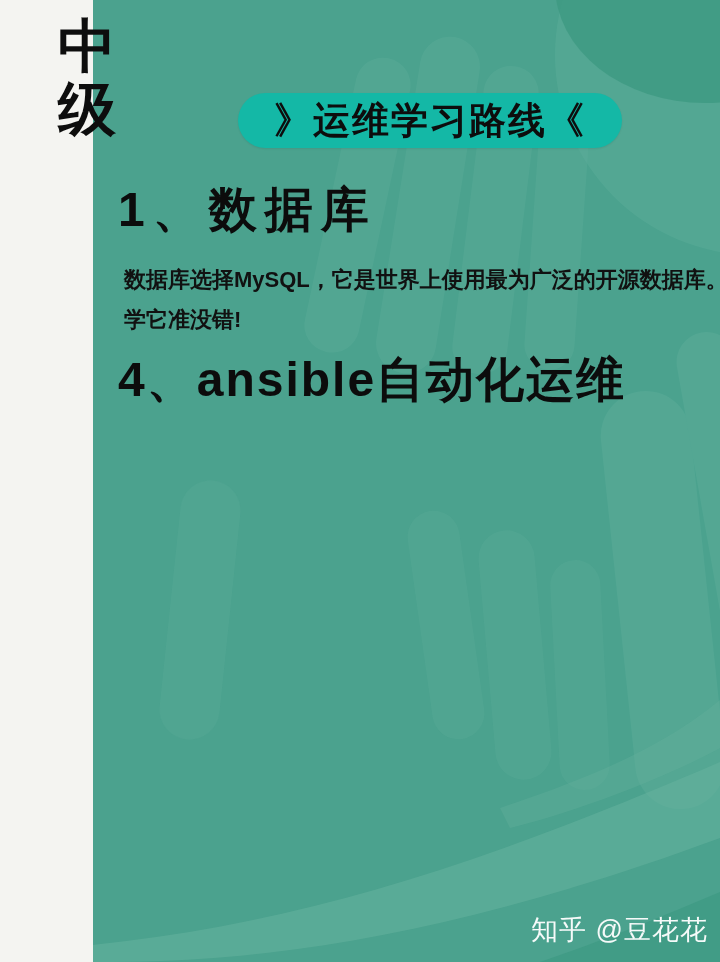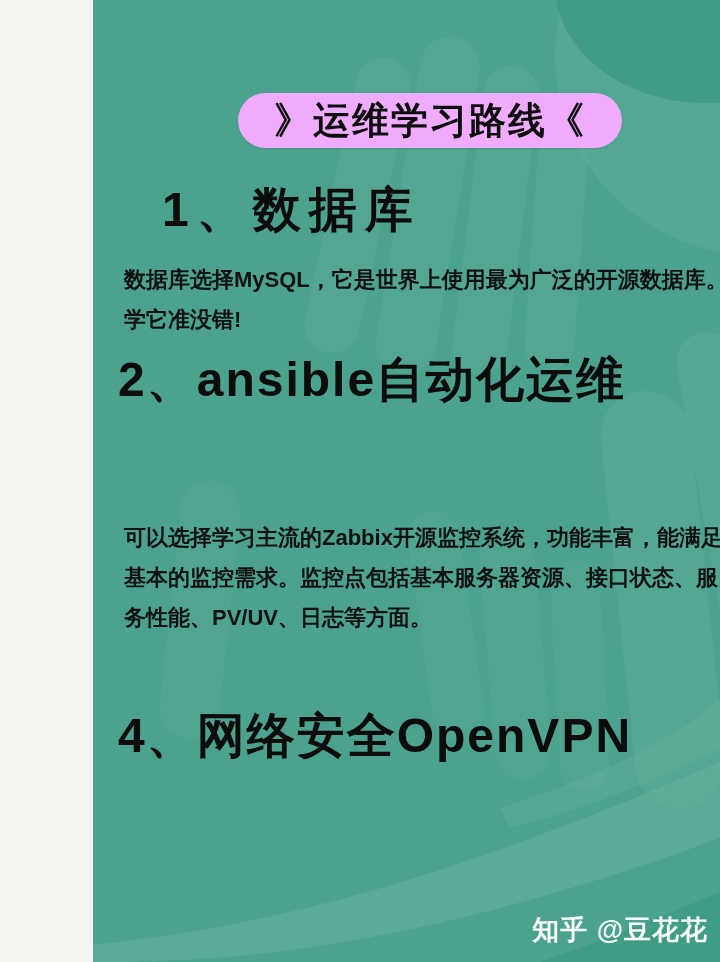"中级" div.level-badge { html: none -> <div>中级</div> }
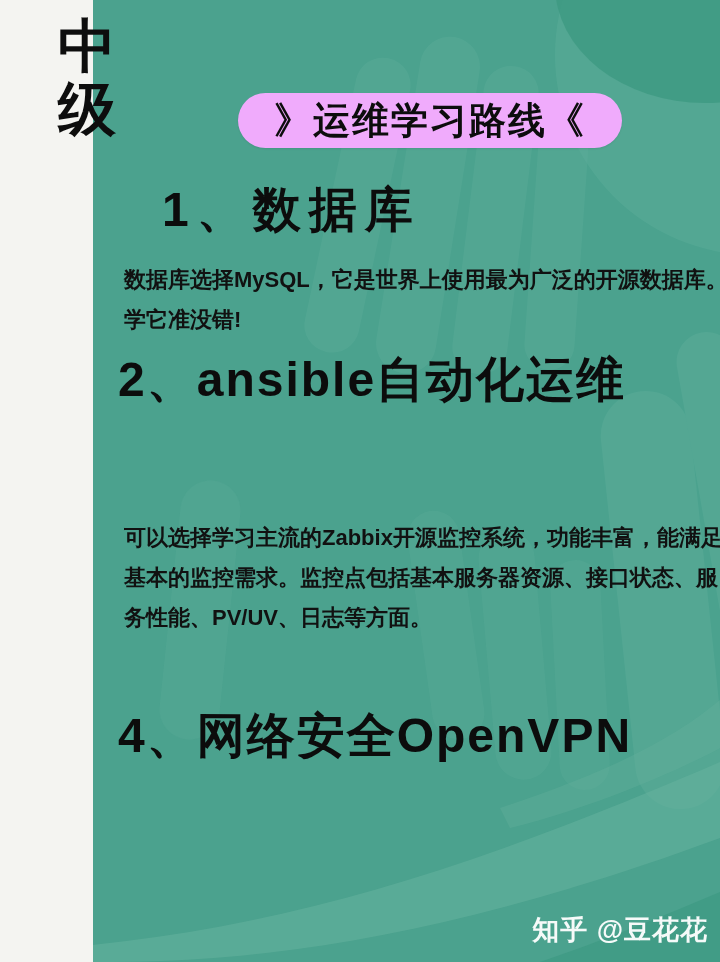"》运维学习路线《" .title-pill { background: #f0abfc -> #14b8a6 }
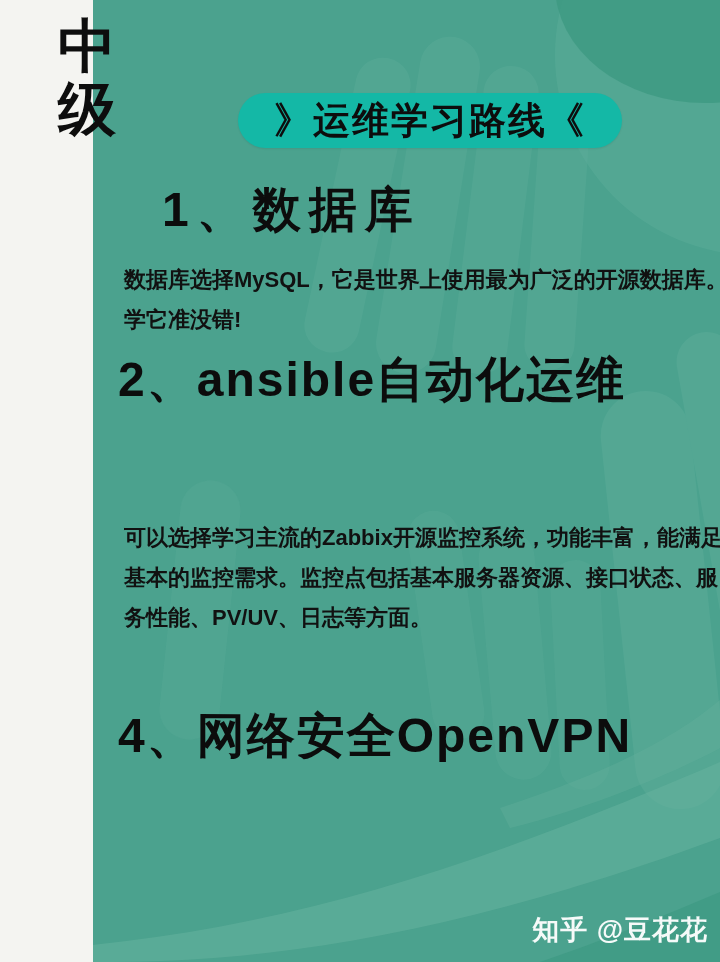"1、数据库" .sec1 h2 { margin-left: 44px -> none }
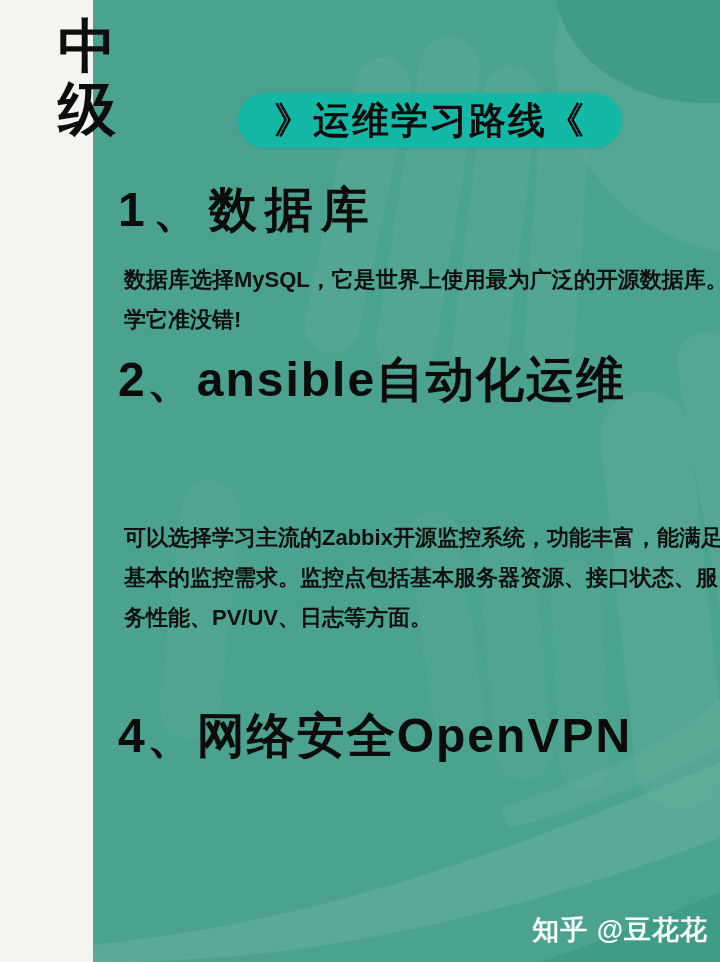"2、ansible自动化运维" h2 { text: 2 -> 4 }
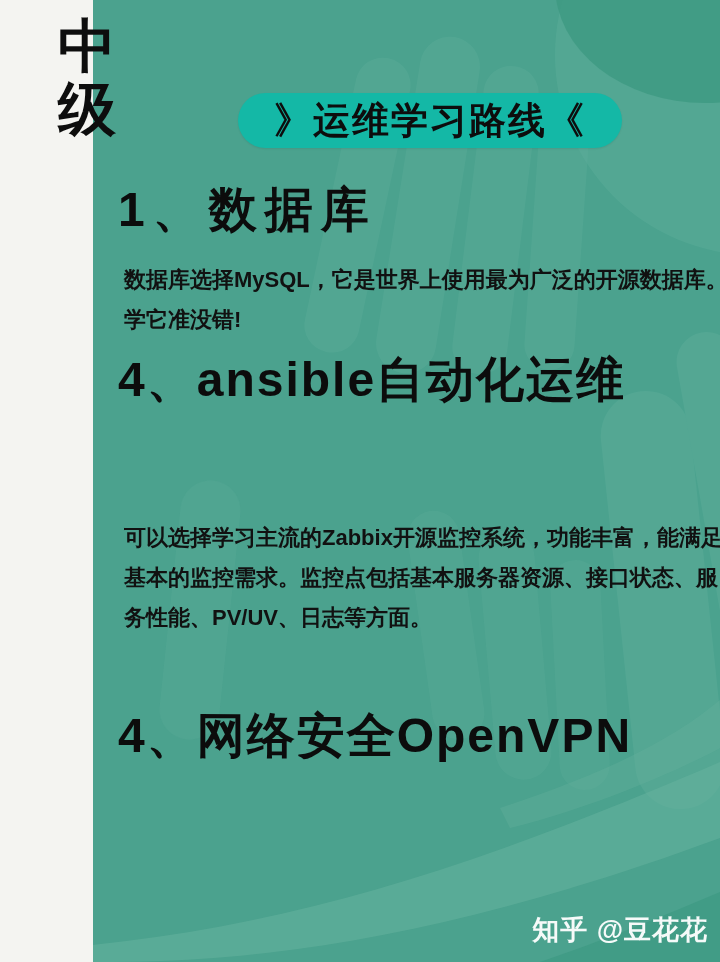"可以选择学习主流的Zabbix开源监控系统，功能丰富，能满足" p { html: <p>可以选择学习主流的Zabbix开源监控系统，功能丰富，能满足 基本的监控需求。监控点包括基本服务器资源、接口状态、服 务性能、PV/UV、日志等方面。</p> -> none }
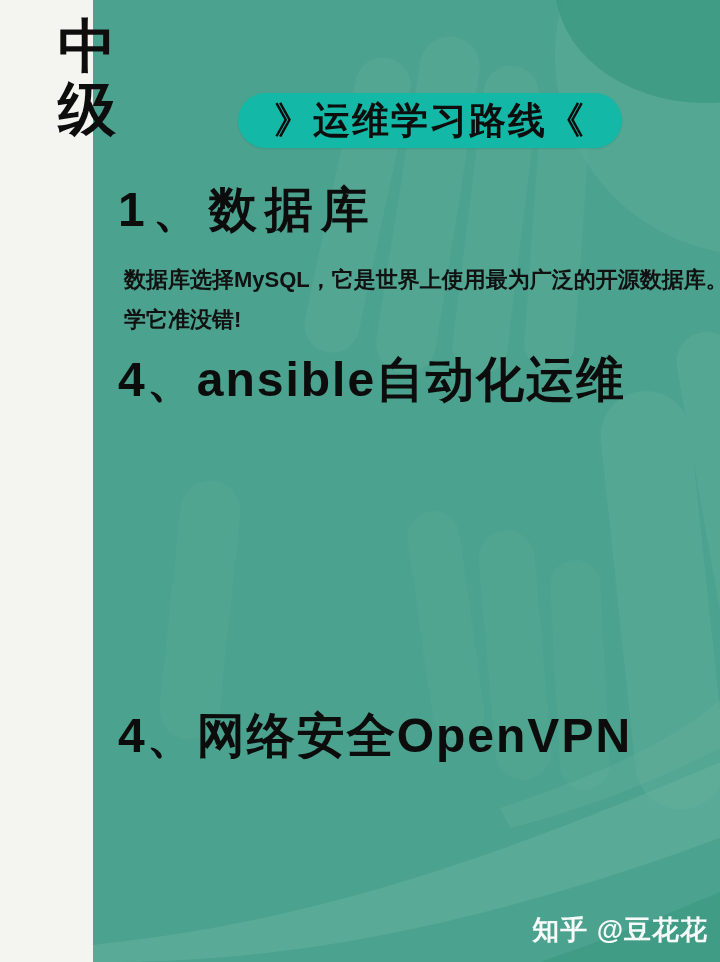"4、网络安全OpenVPN" h2 { html: <h2>4、网络安全OpenVPN</h2> -> none }
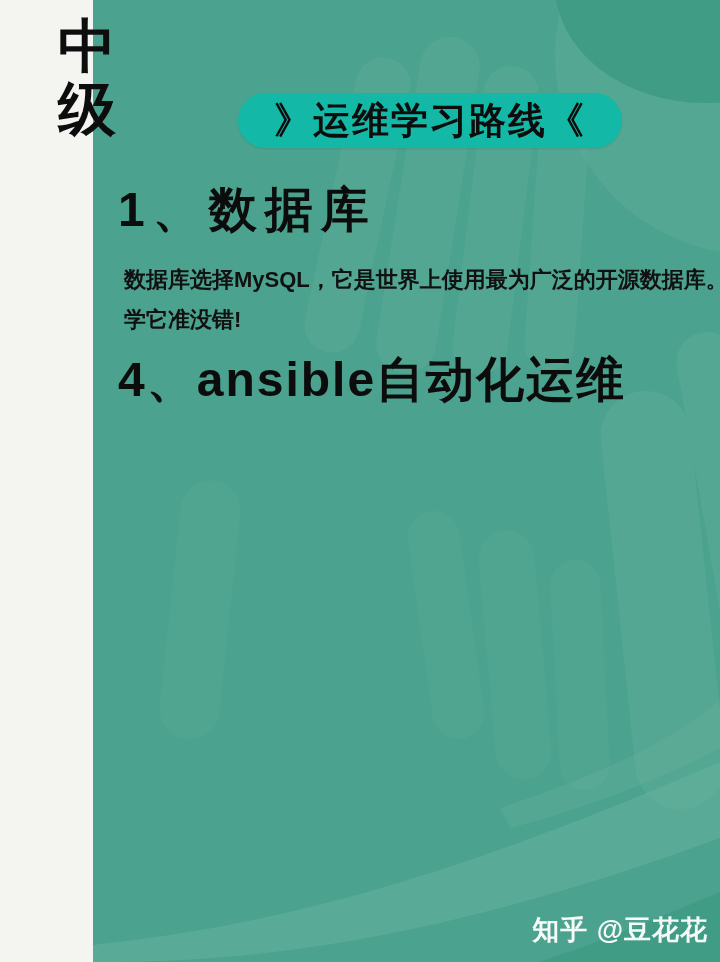"知乎 @豆花花" .watermark { font-weight: bold -> none }
